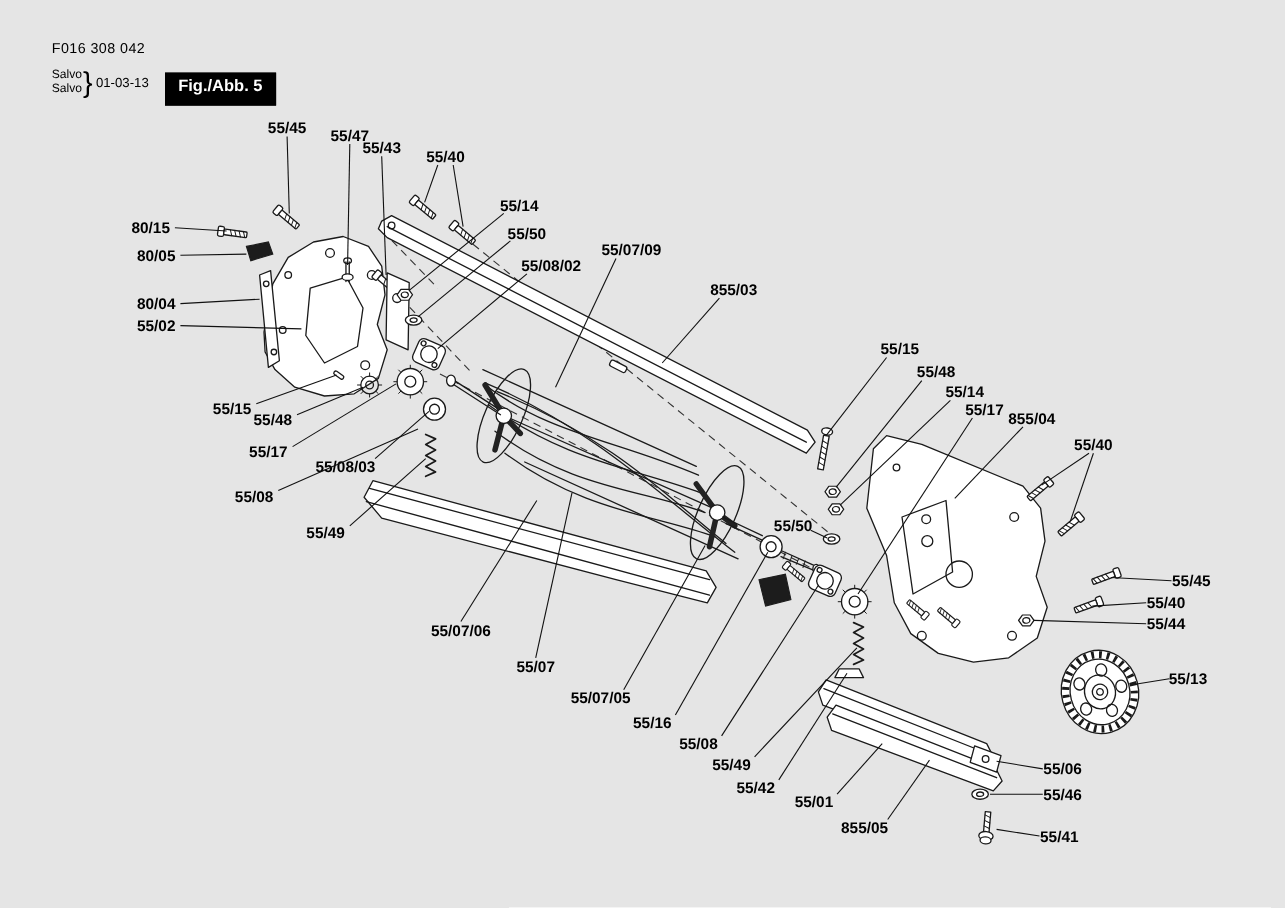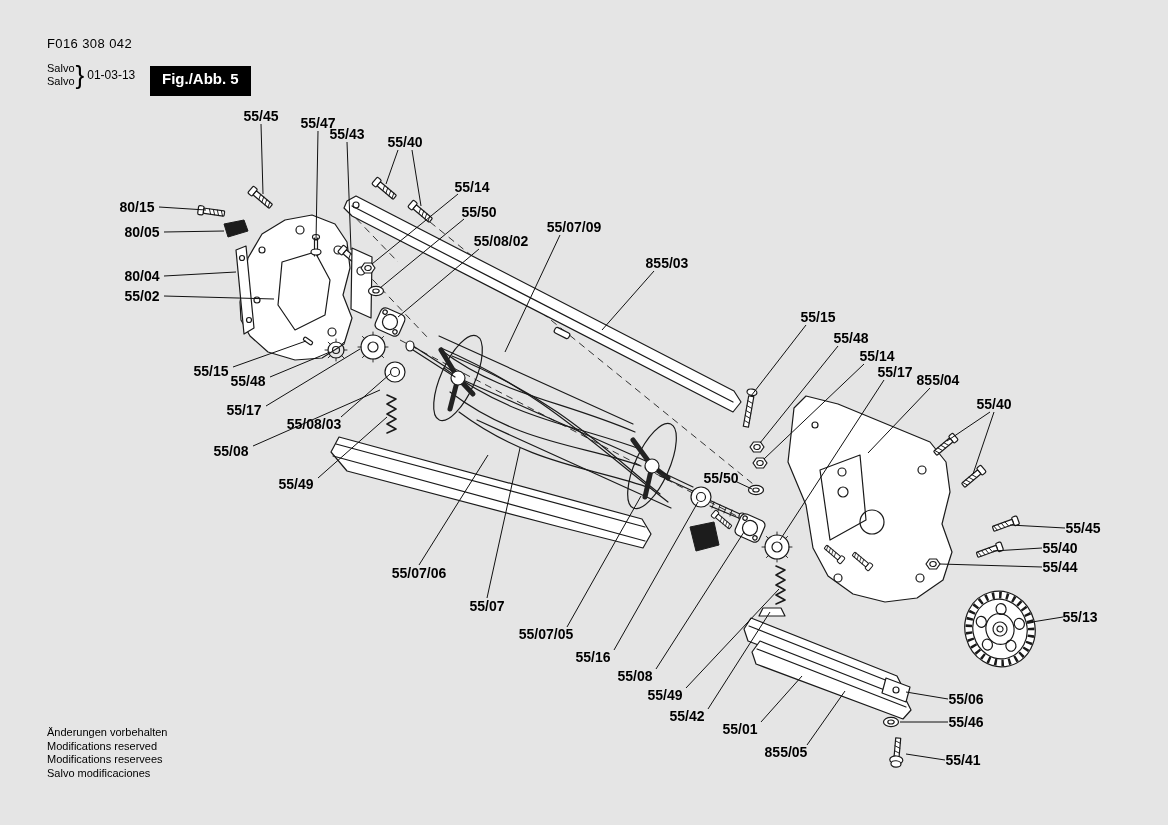"Änderungen vorbehalten" div.footer { html: <div> <div>Änderungen vorbehalten</div> <div>Modifications reserved</div> <div>Modifications reservees</div> <div>Salvo modificaciones</div> </div> -> none }
